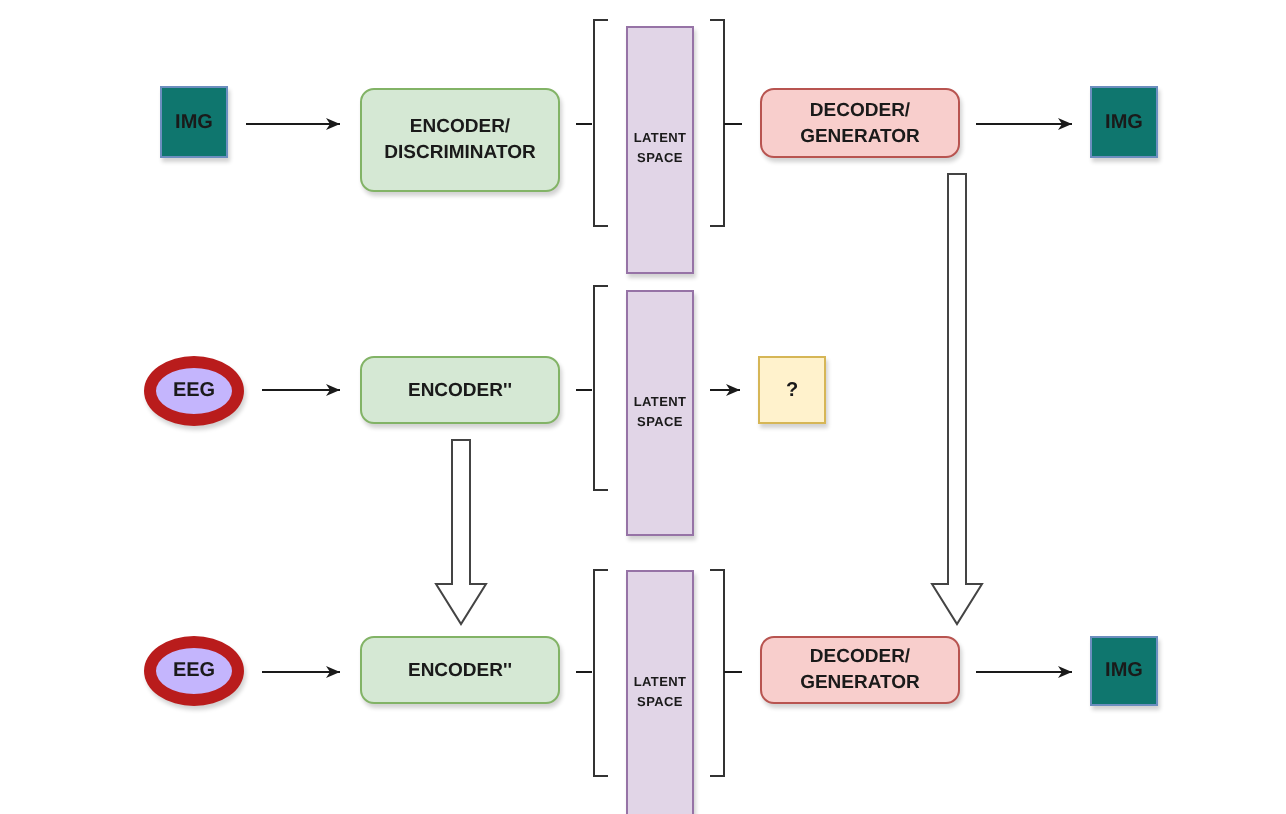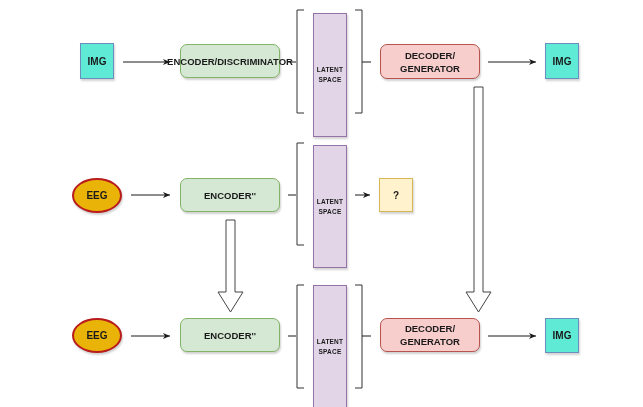"IMG" .img-box { background: #5eead4 -> #0f766e }
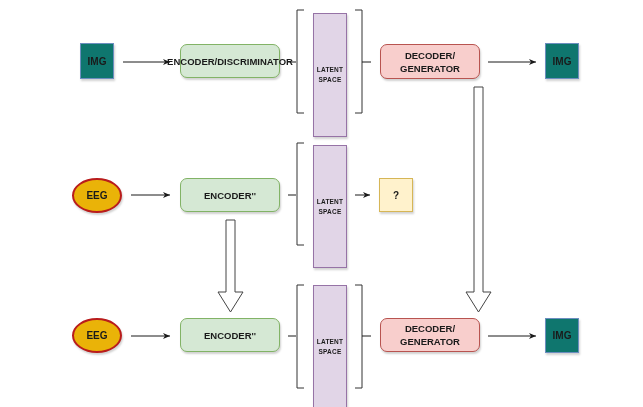"ENCODER/" div.node { flex-direction: none -> column; height: 34px -> 52px }
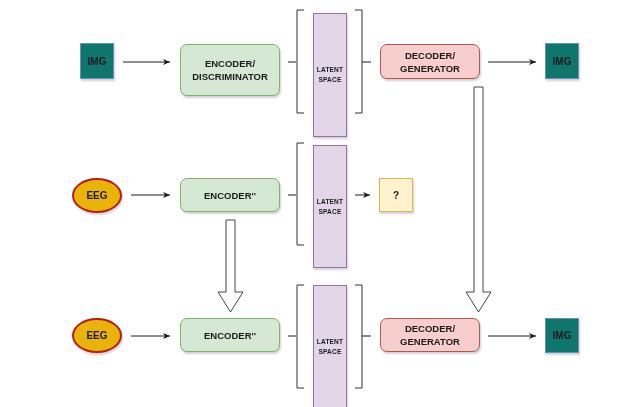"EEG" .eeg { background: #eab308 -> #c4b5fd; border: 2px solid #b91c1c -> 6px solid #b91c1c }
